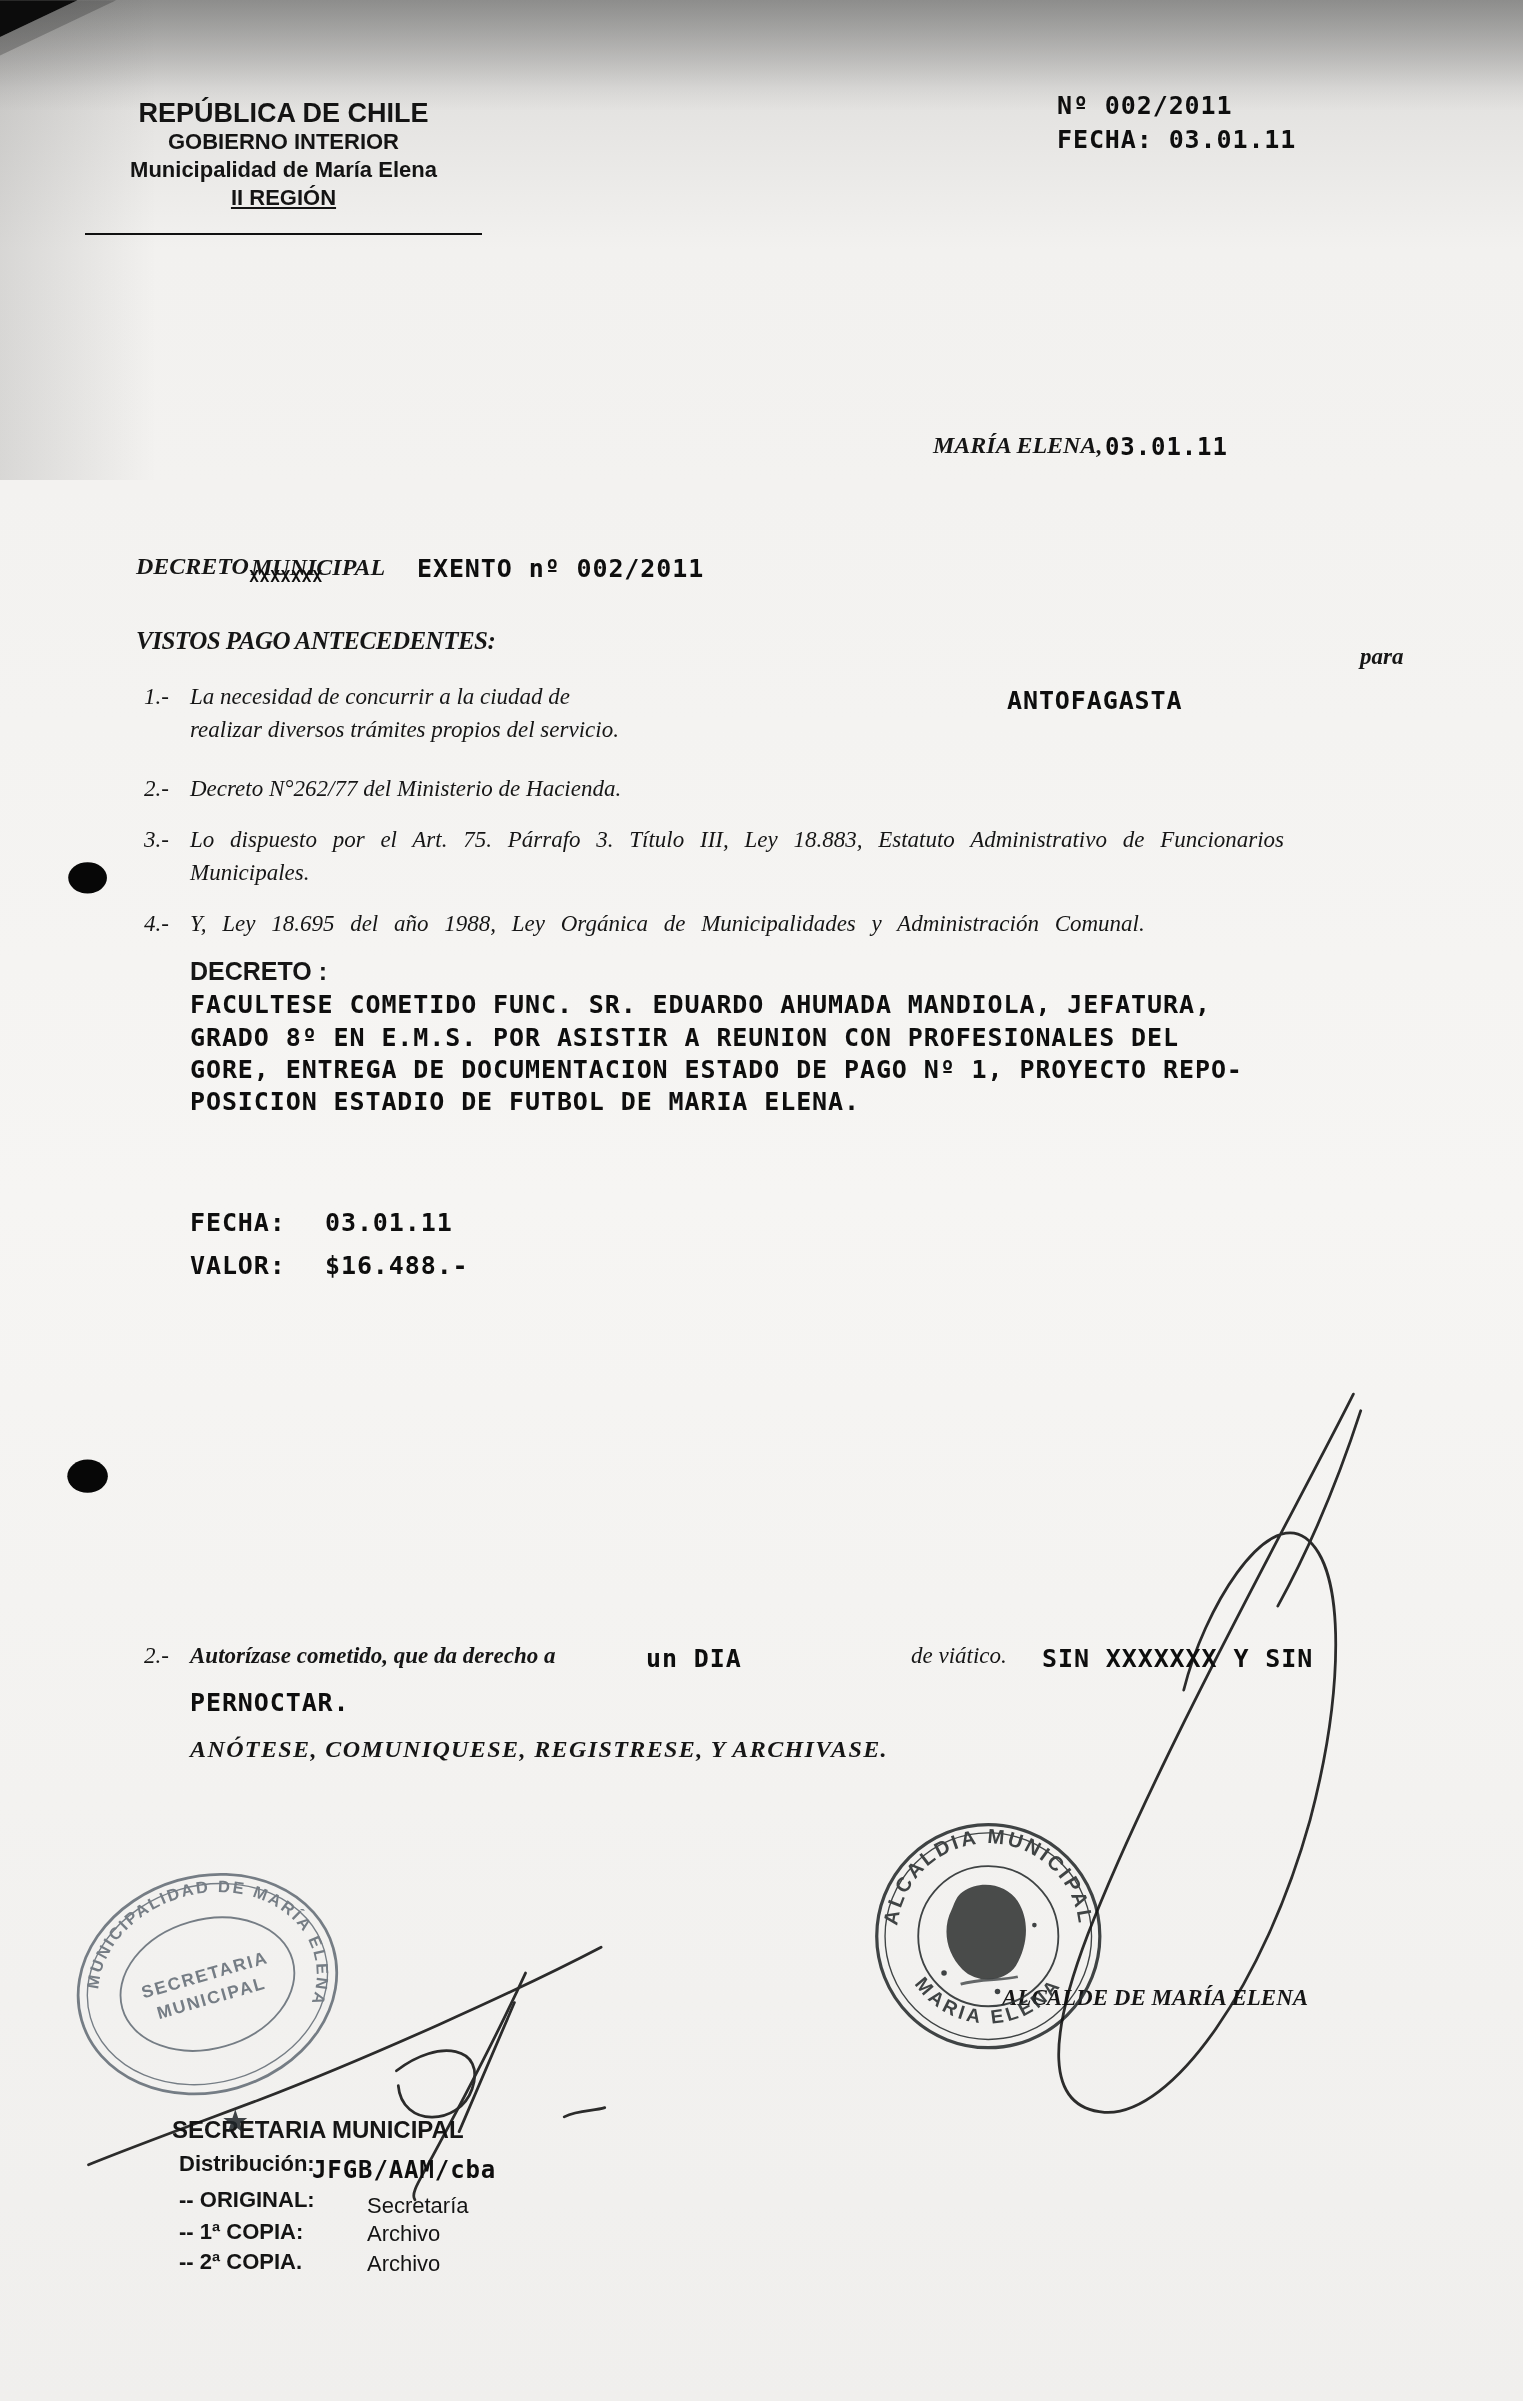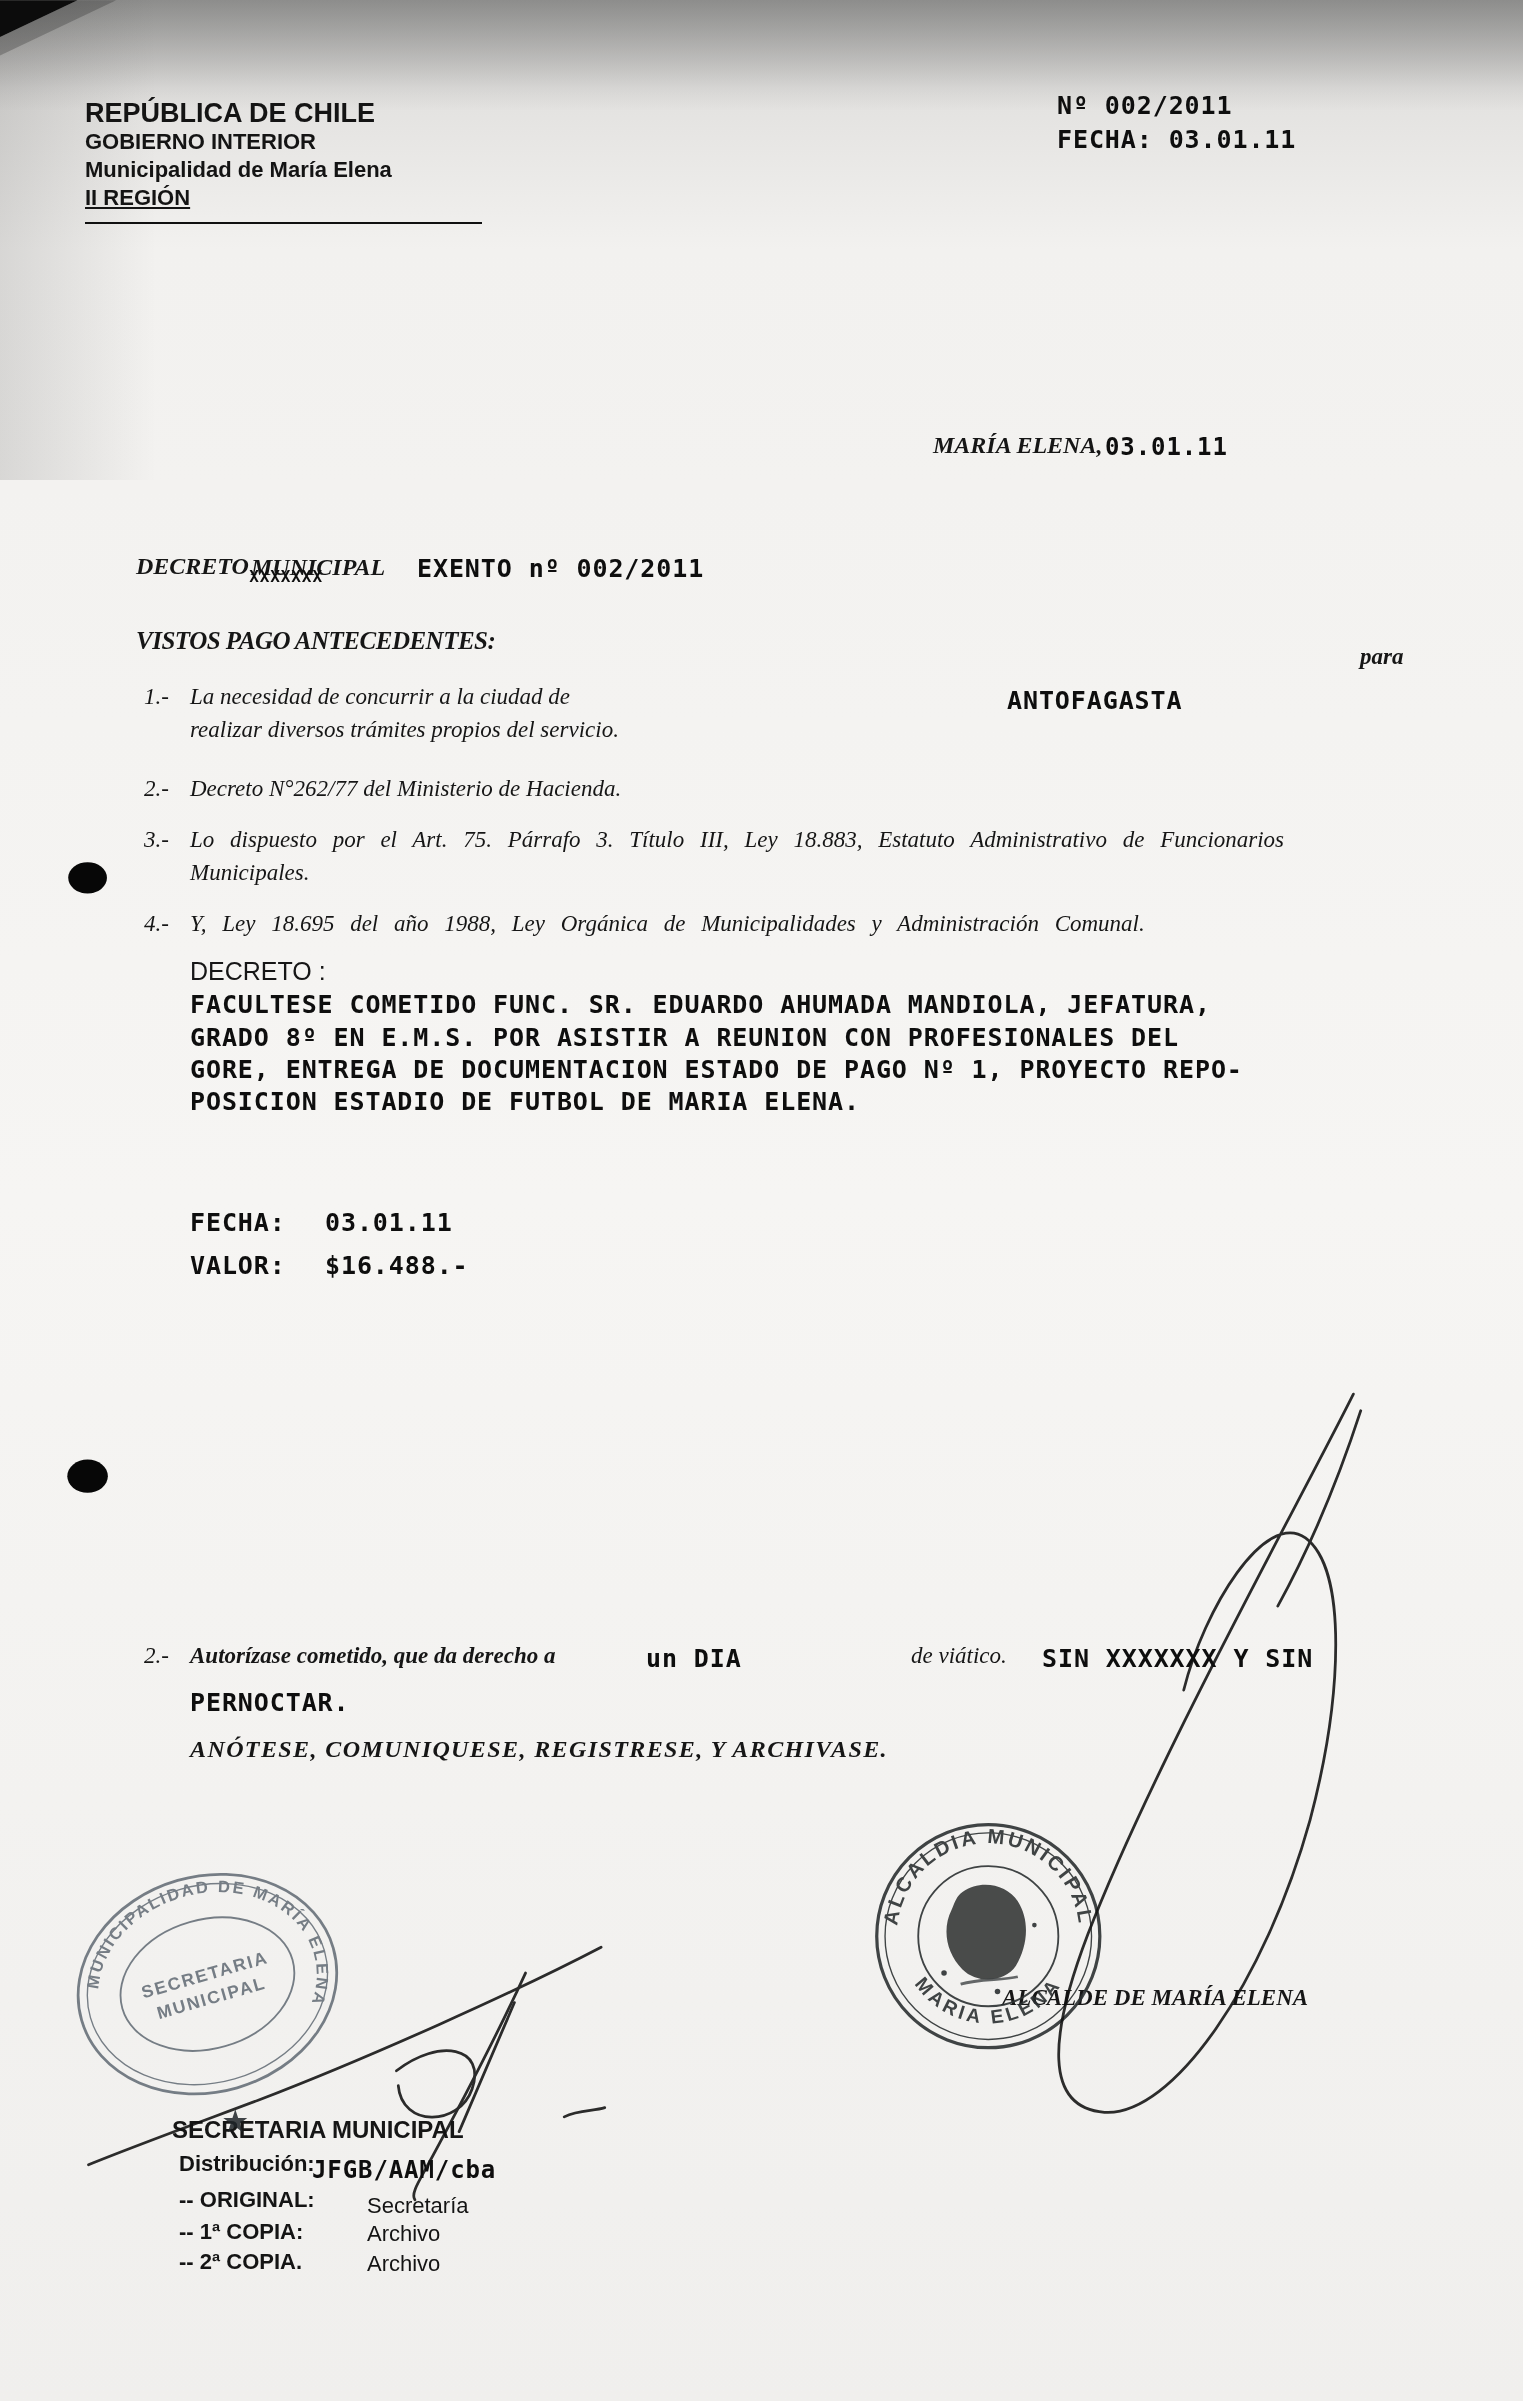"REPÚBLICA DE CHILE" .letterhead { padding-bottom: 10px -> 21px; text-align: none -> center }
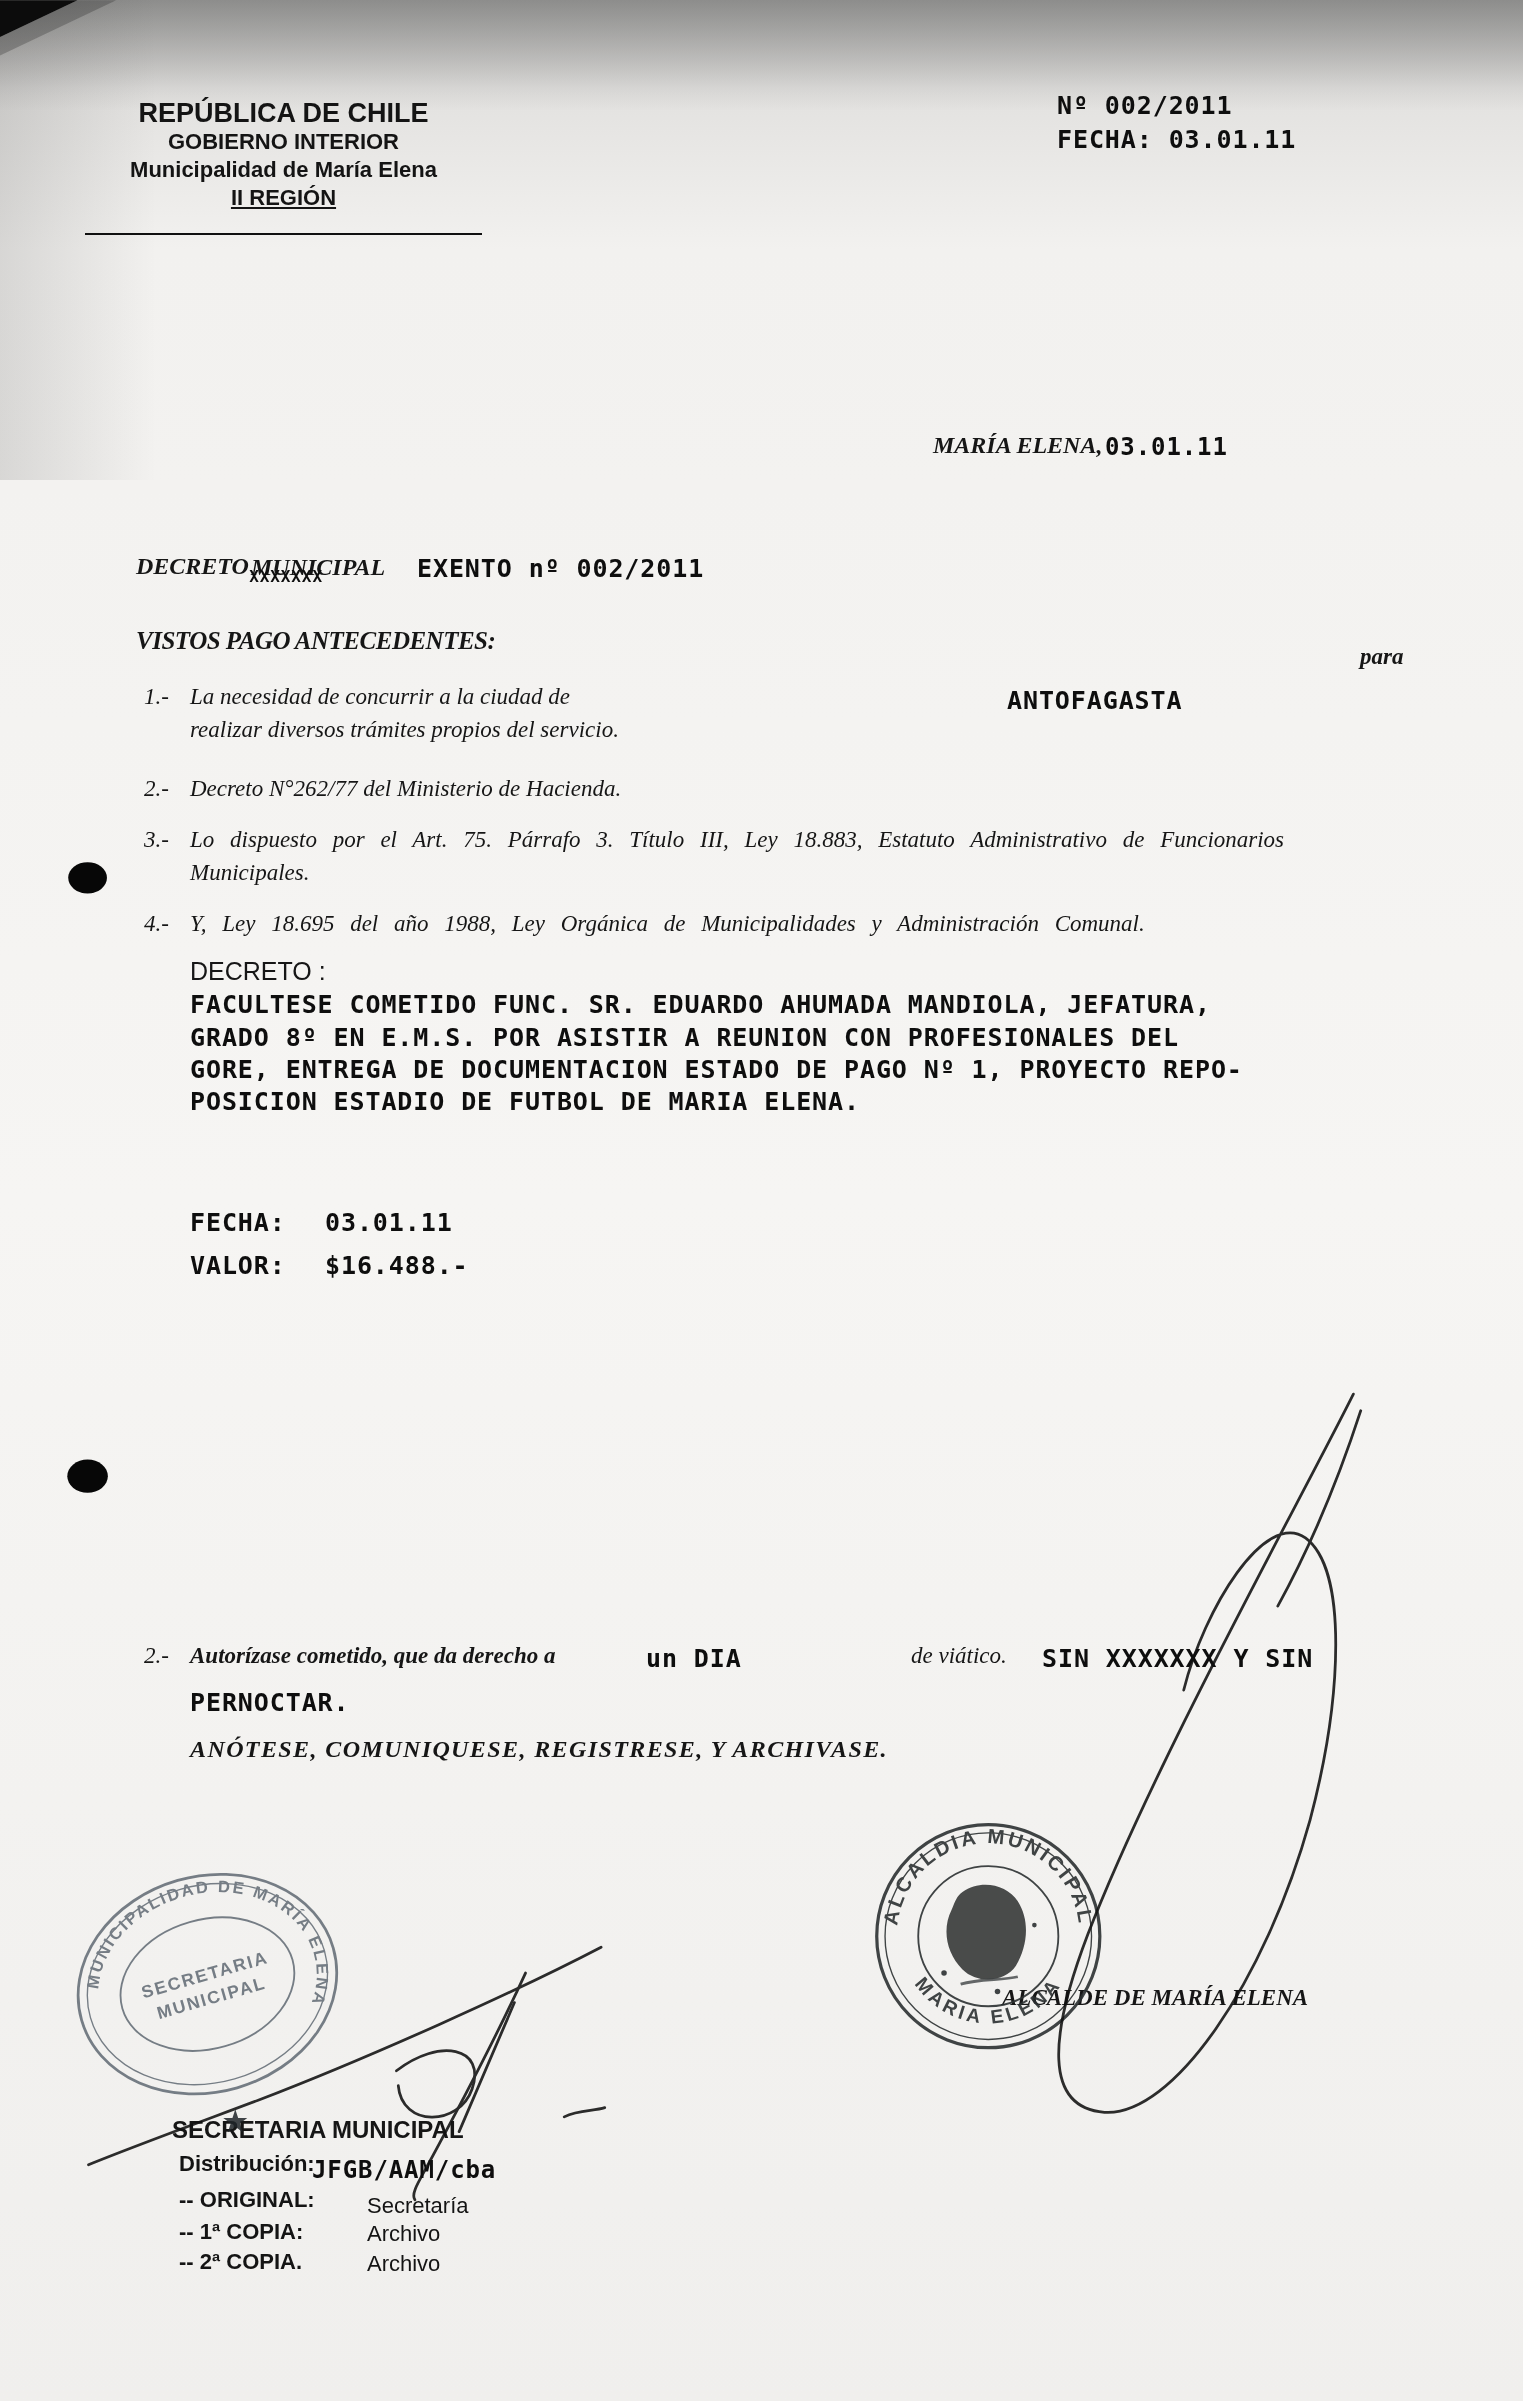"DECRETO :" span.abs { font-weight: normal -> bold }
